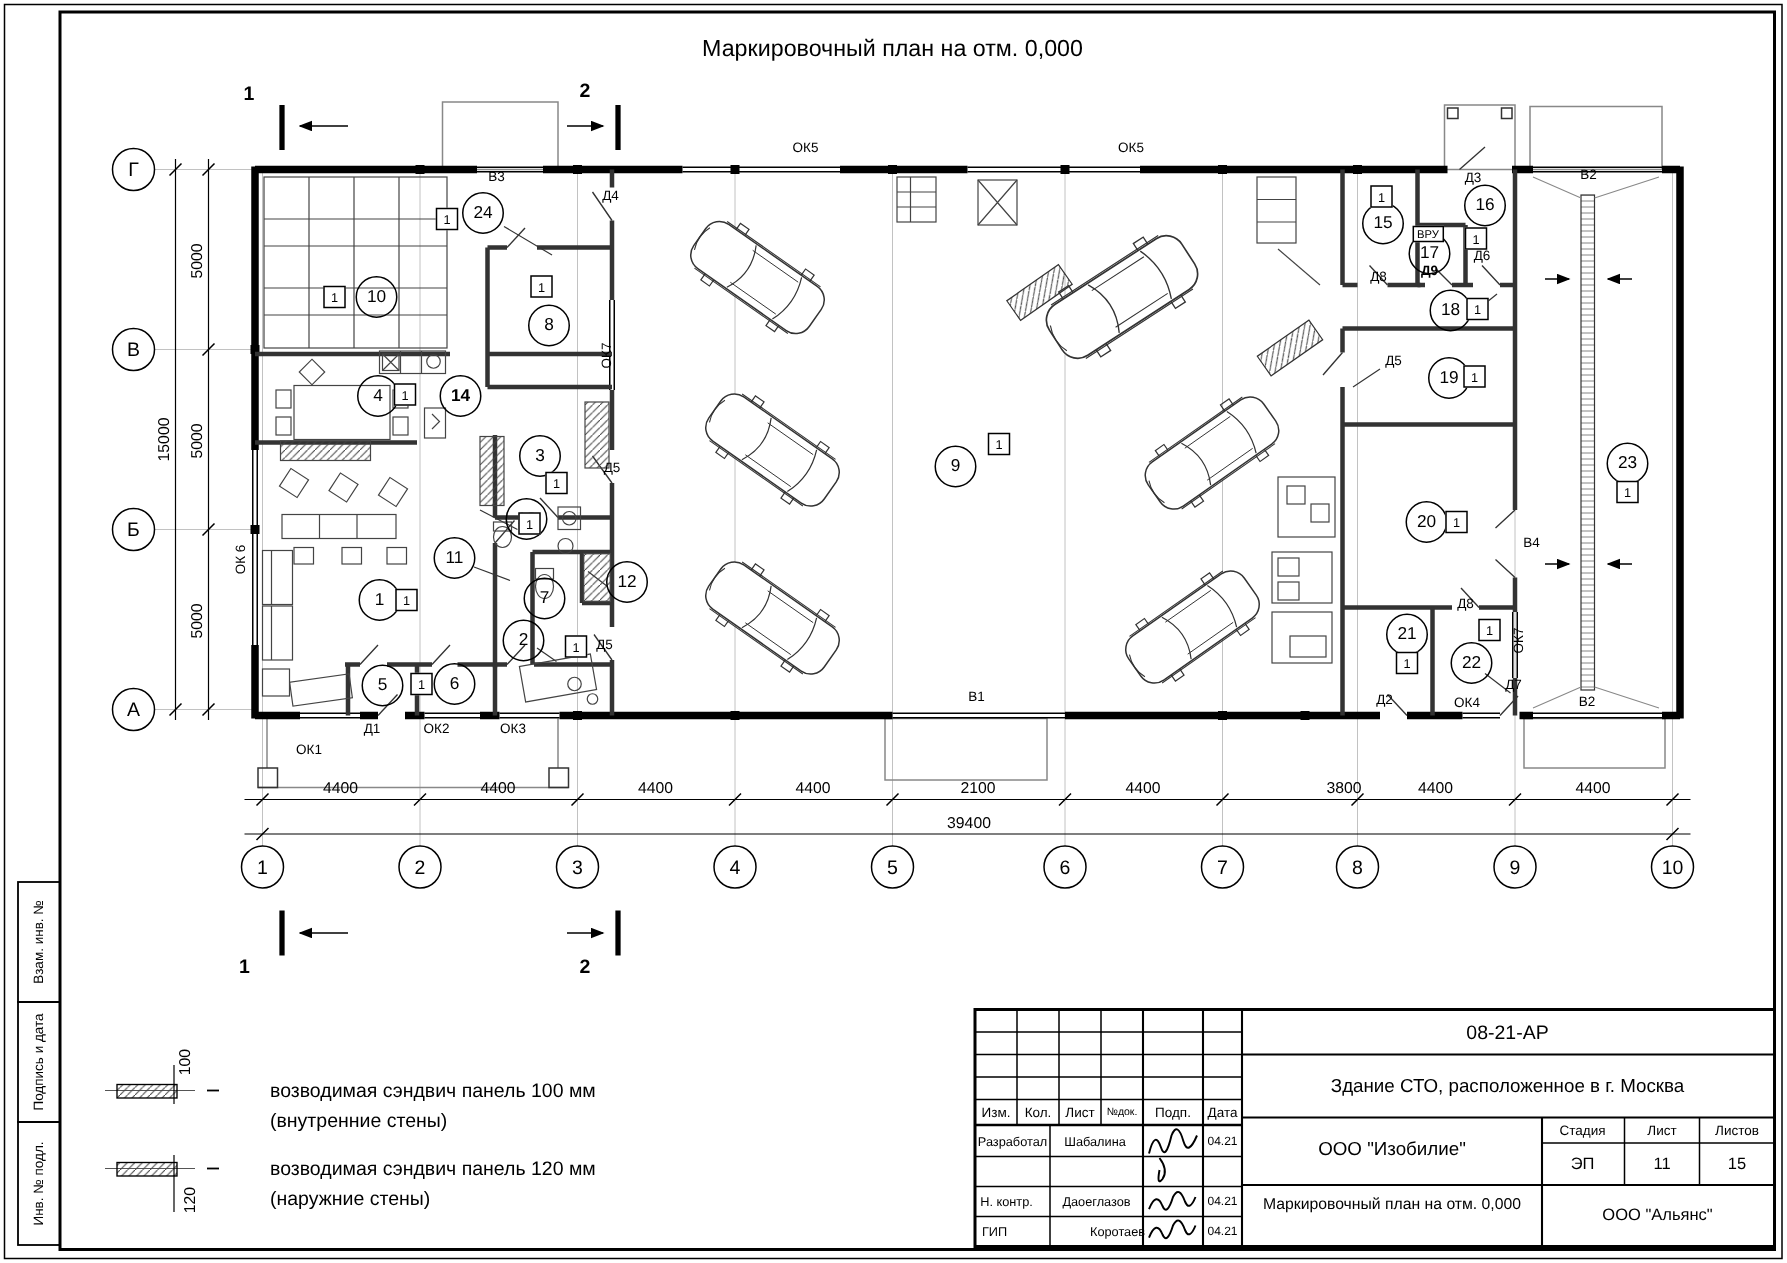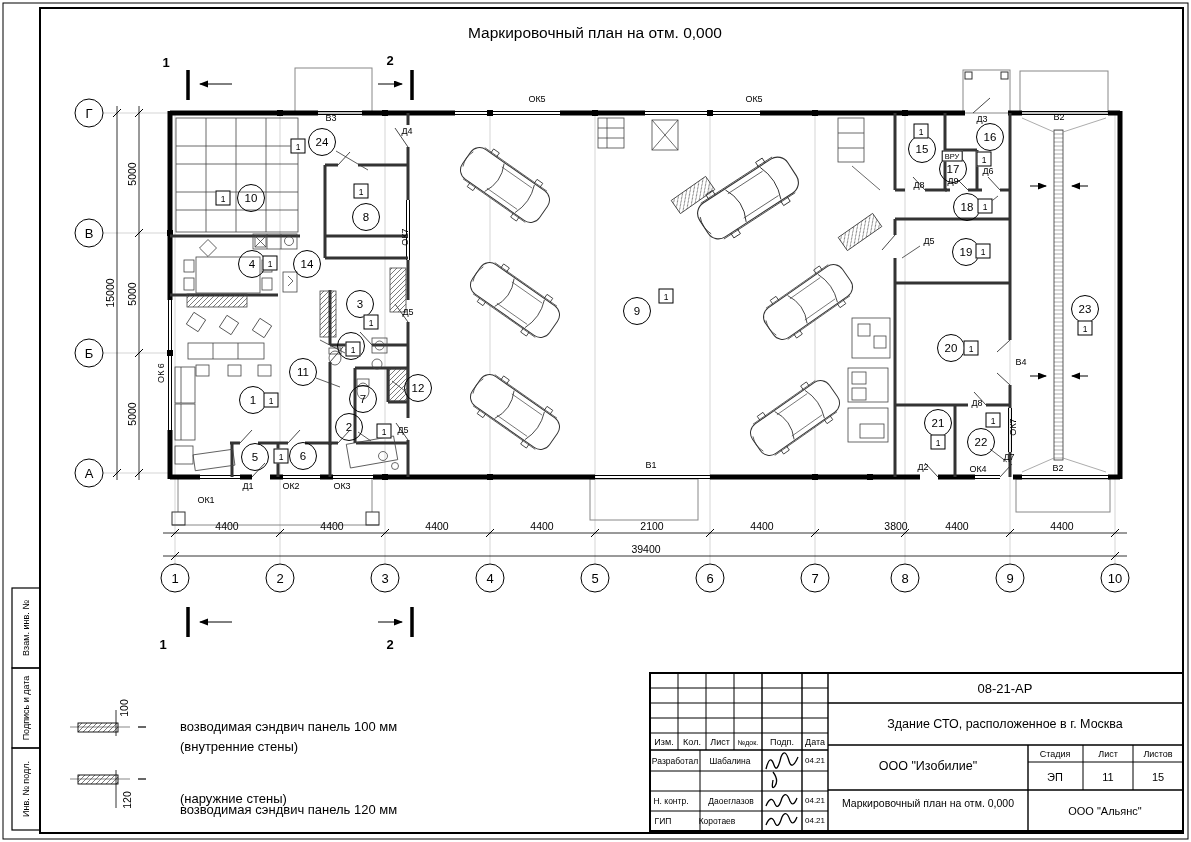"Д9" div.s { font-weight: none -> bold }
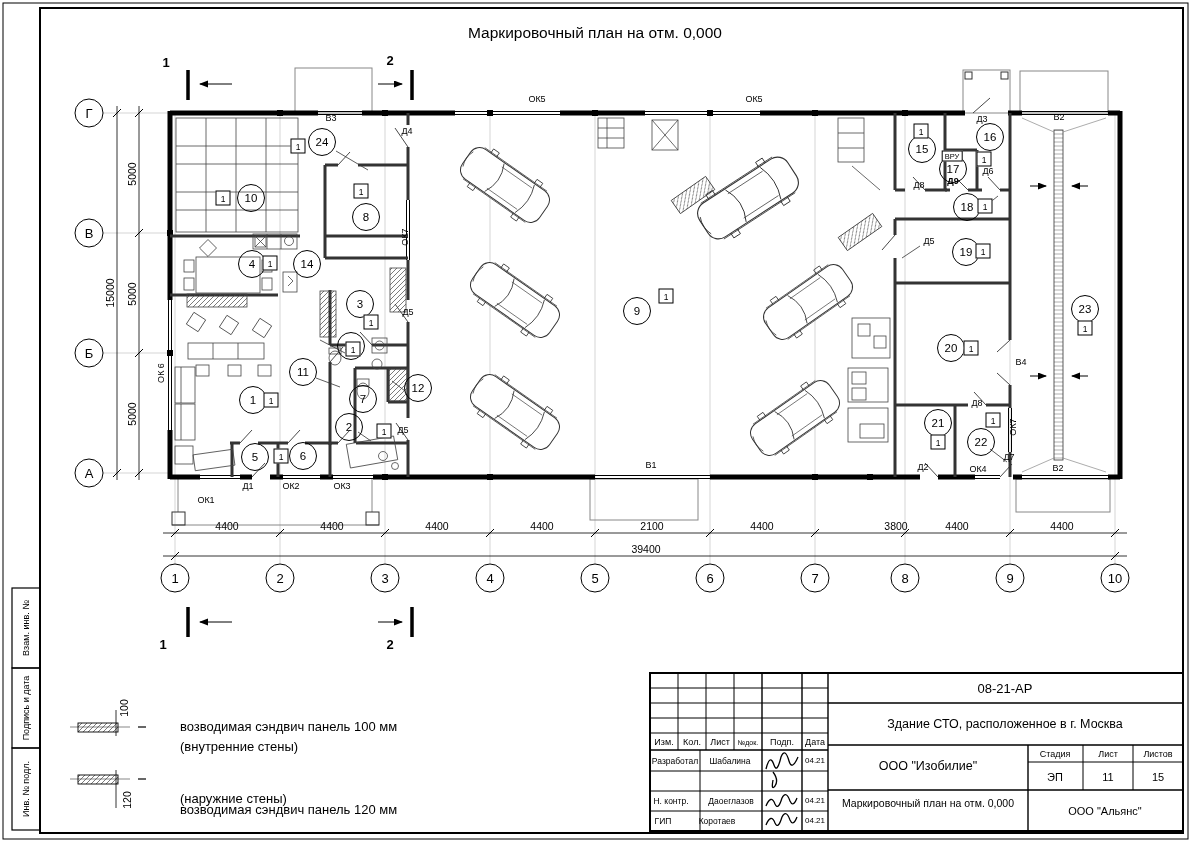"14" div.circ { font-weight: none -> bold }
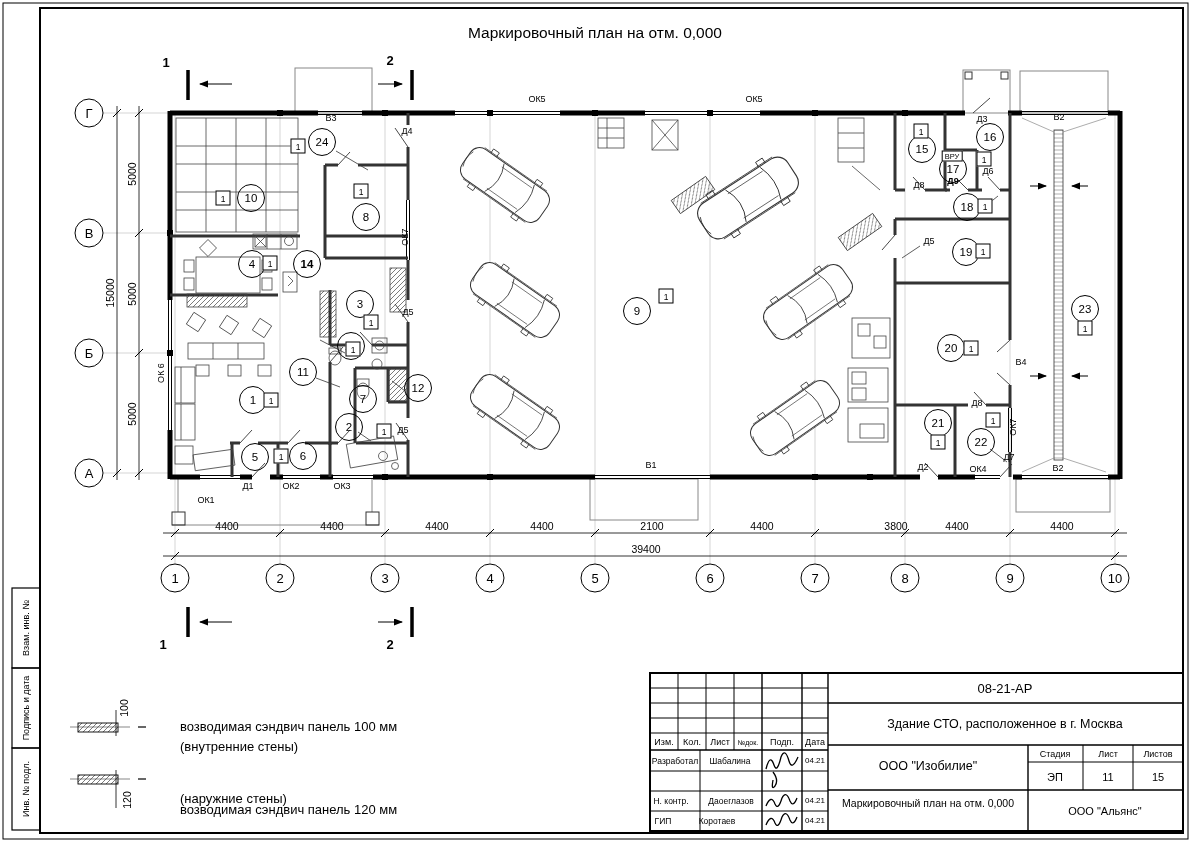"возводимая сэндвич панель 120 мм" div.tbt { margin-top: 31px -> none }
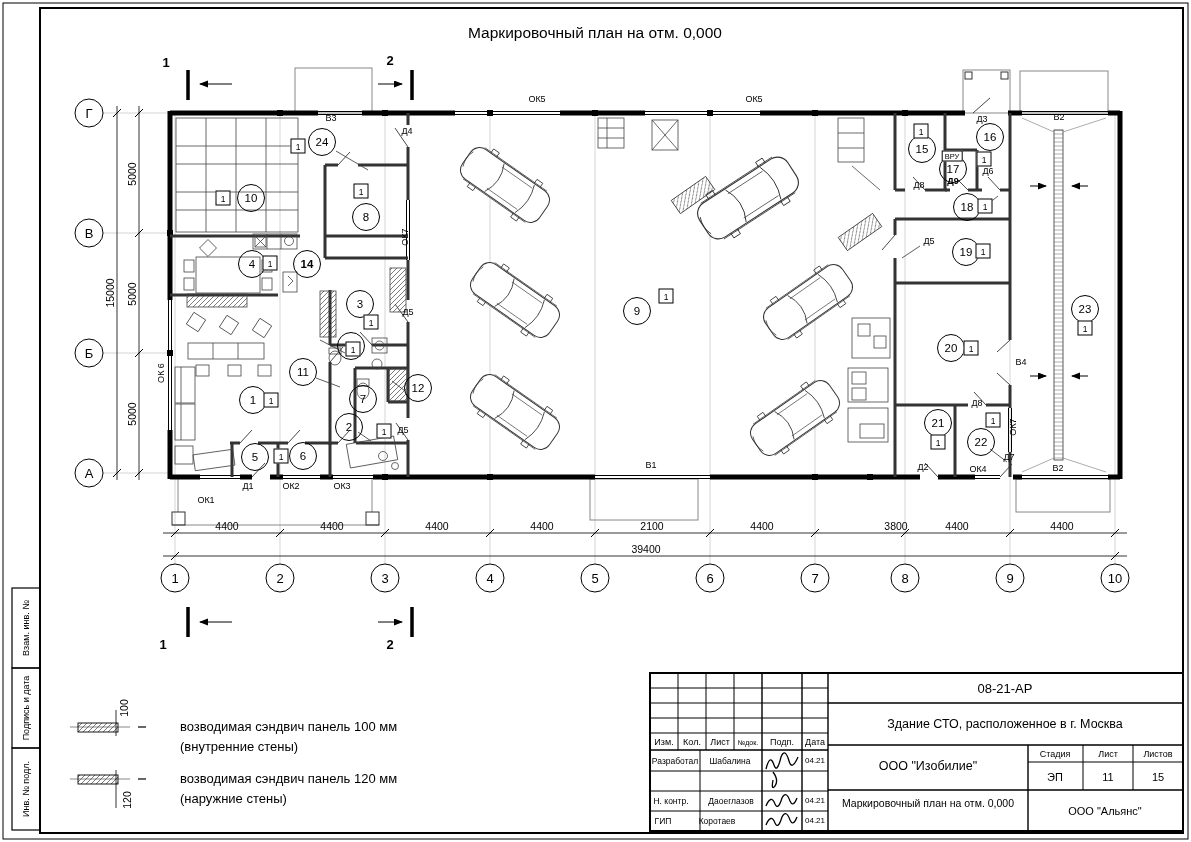"Коротаев" div.s { left: 708px -> 736px }
